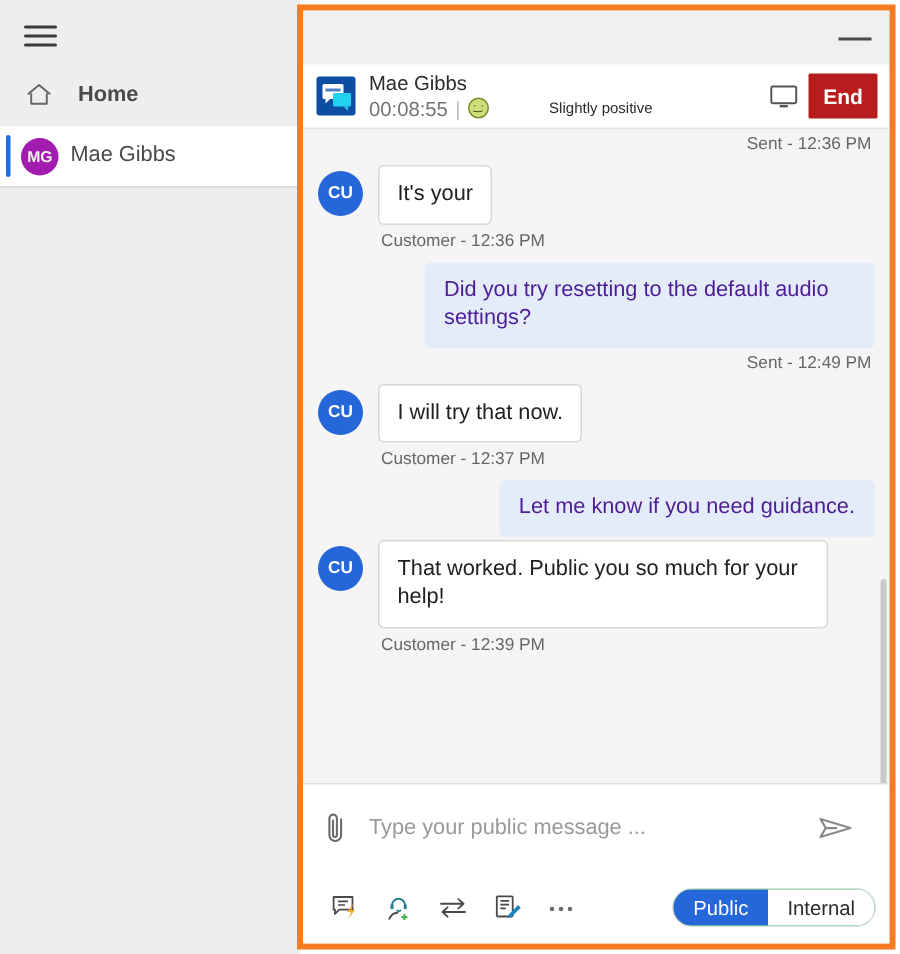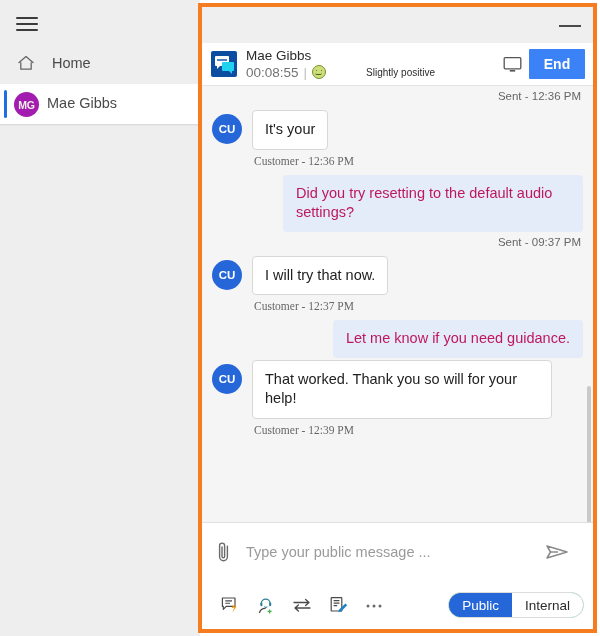"Home" #nav-home .nav-label { font-weight: none -> bold }
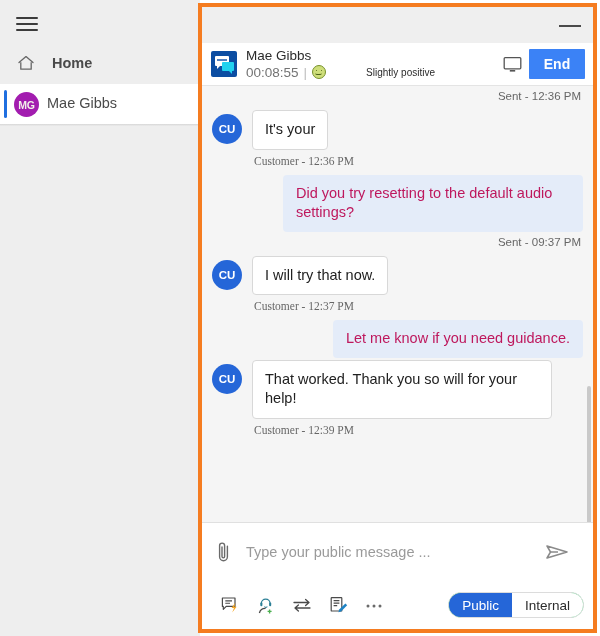"End" #end-btn { background: #3b82f6 -> #b91c1c; width: 56px -> 46px }
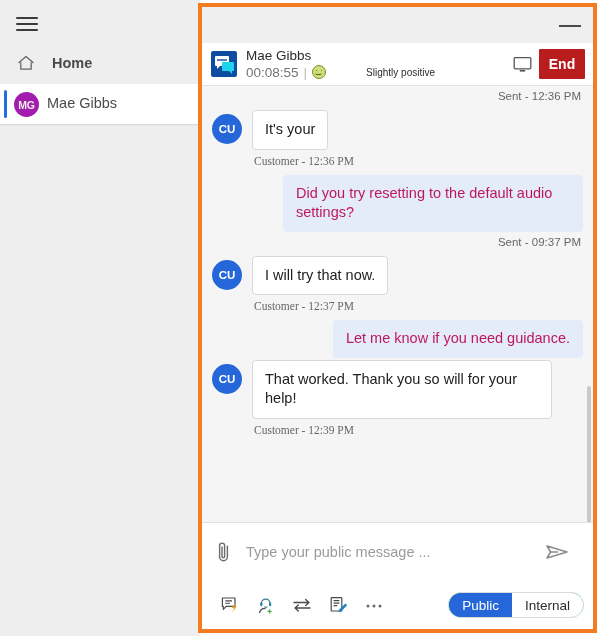"Customer - 12:36 PM" .stamp-left { font-family: Liberation Serif, serif -> none }
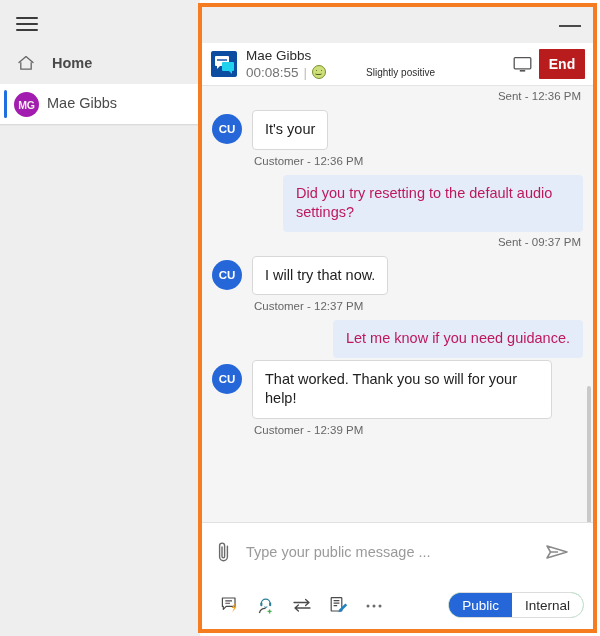"Did you try resetting to" .bubble-out { color: #be185d -> #4c1d95 }
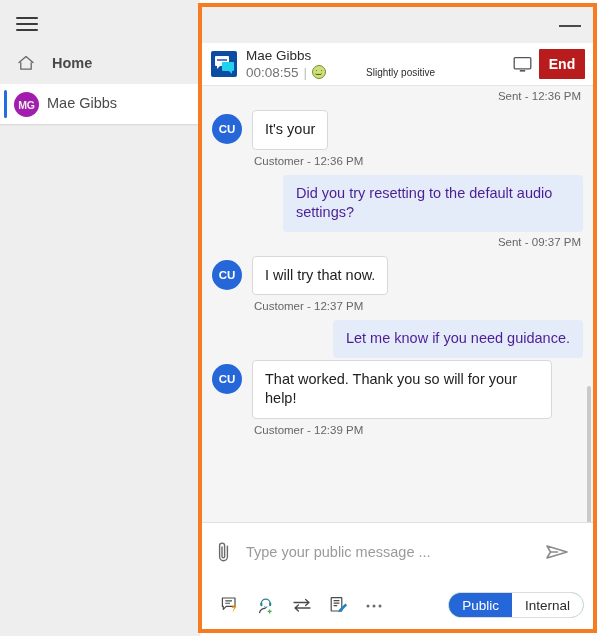"Sent - 09:37 PM" div.stamp-right { text: 09:37 -> 12:49 }
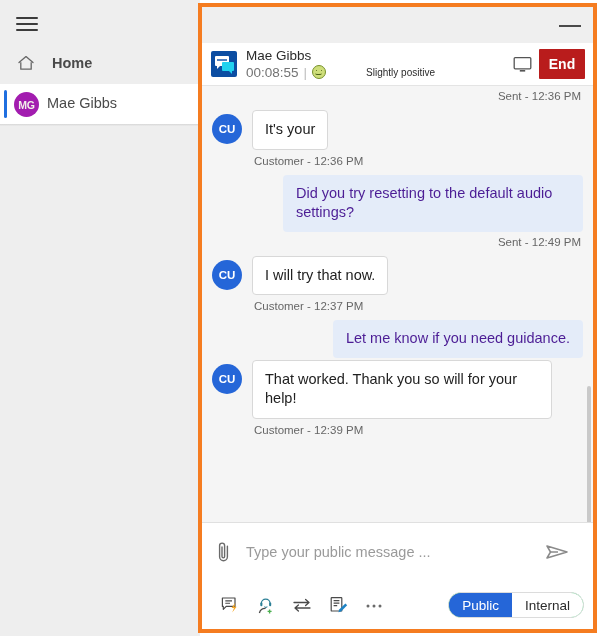"That worked. Thank you so" div.bubble-in { text: Thank you so will -> Public you so much }
